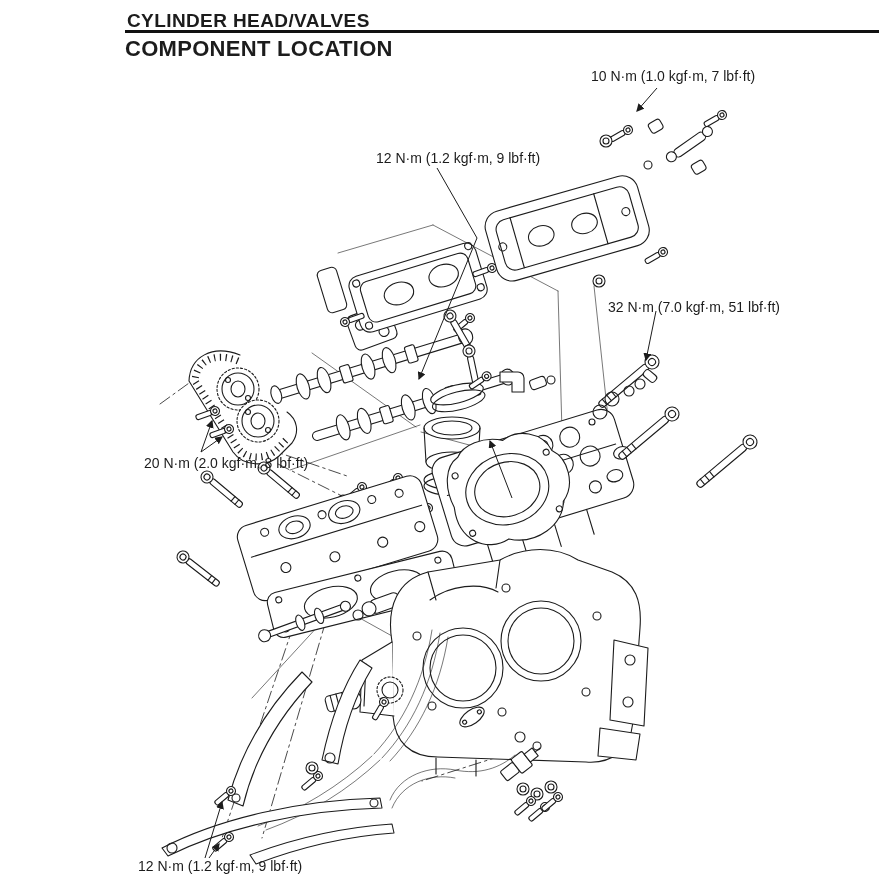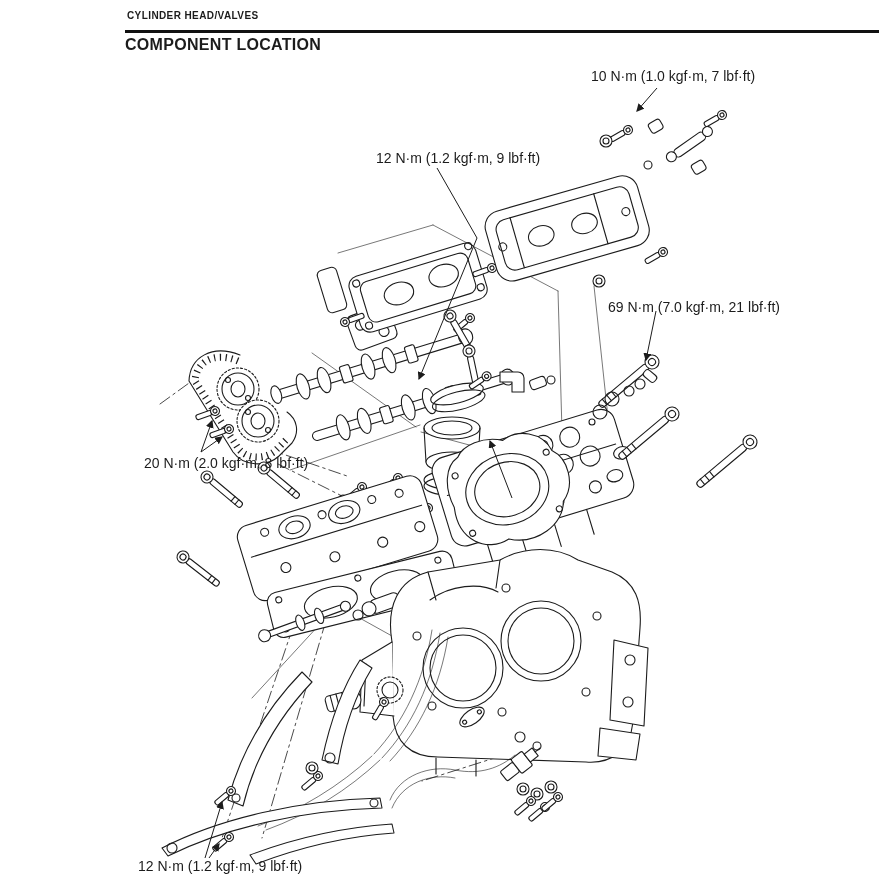"CYLINDER HEAD/VALVES" .section-header { font-size: 10px -> 19px }
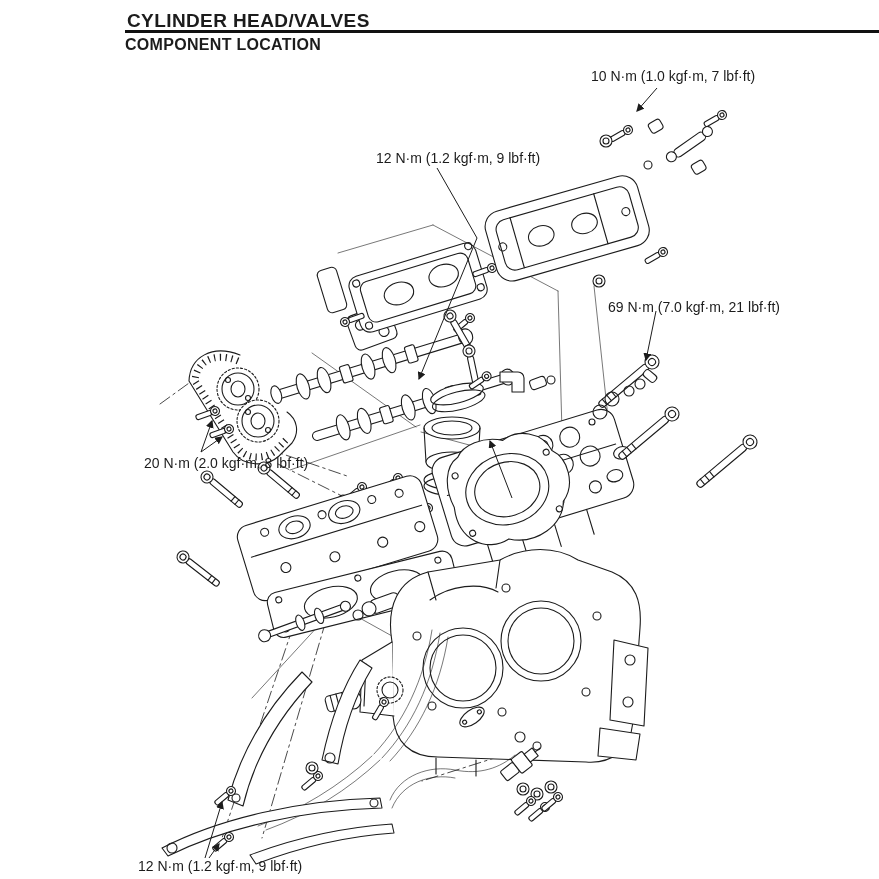"COMPONENT LOCATION" .page-title { font-size: 16px -> 22px }
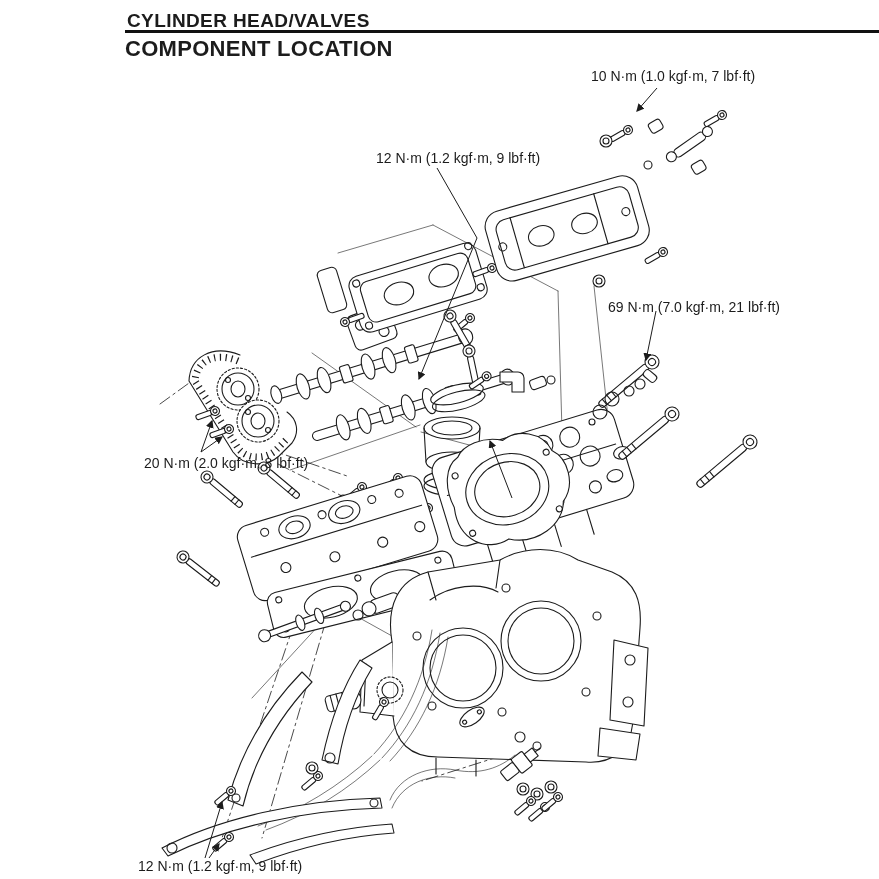"69 N·m (7.0 kgf·m, 21" div.torque-label { text: 69 N·m (7.0 kgf·m, 21 -> 32 N·m (7.0 kgf·m, 51 }
